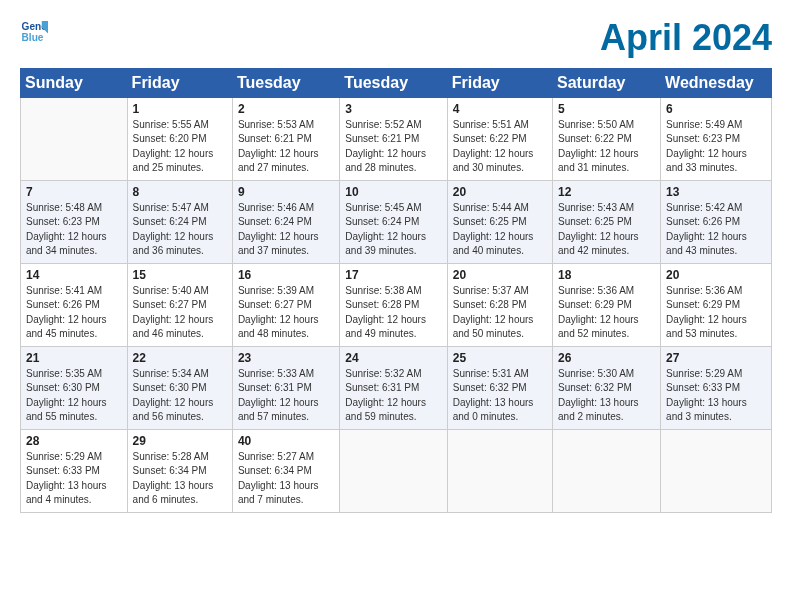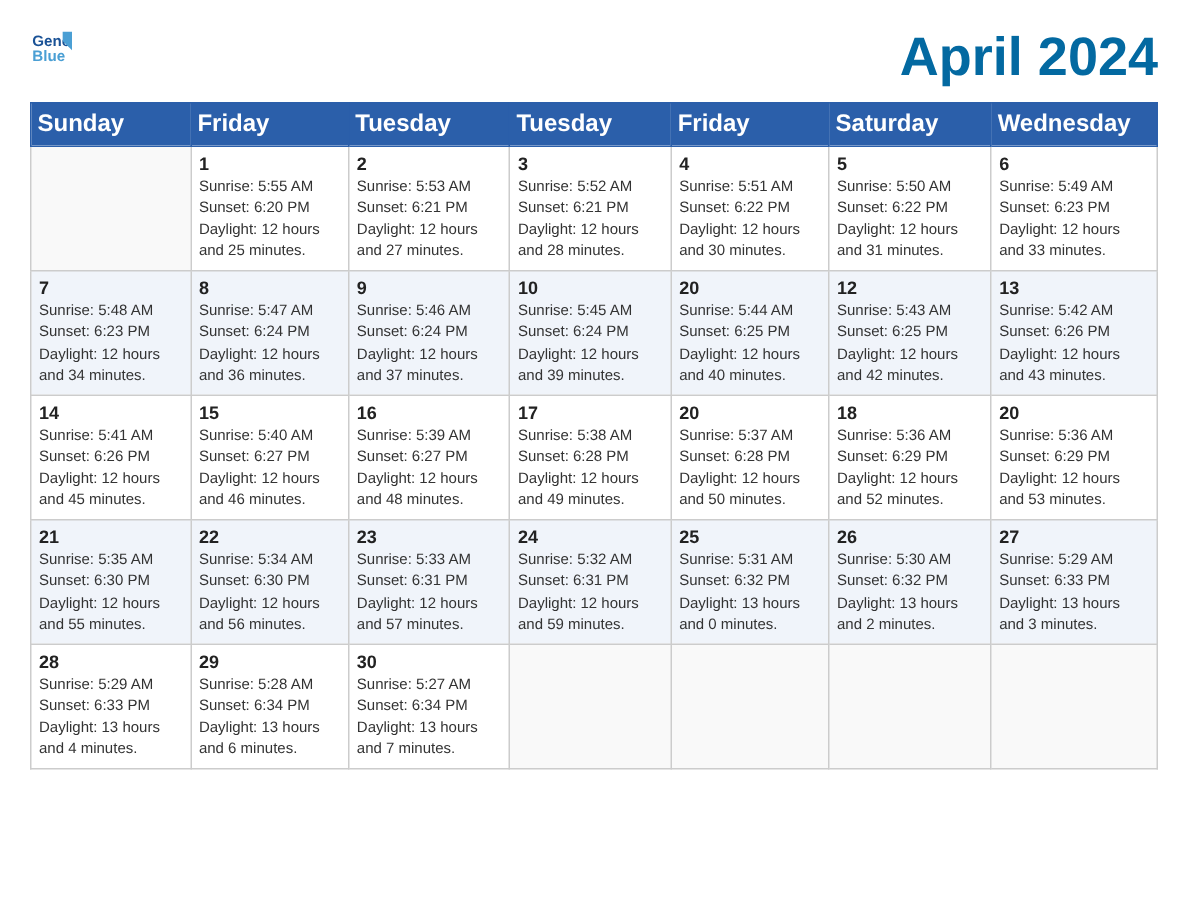"30" span.day-num { text: 30 -> 40 }
